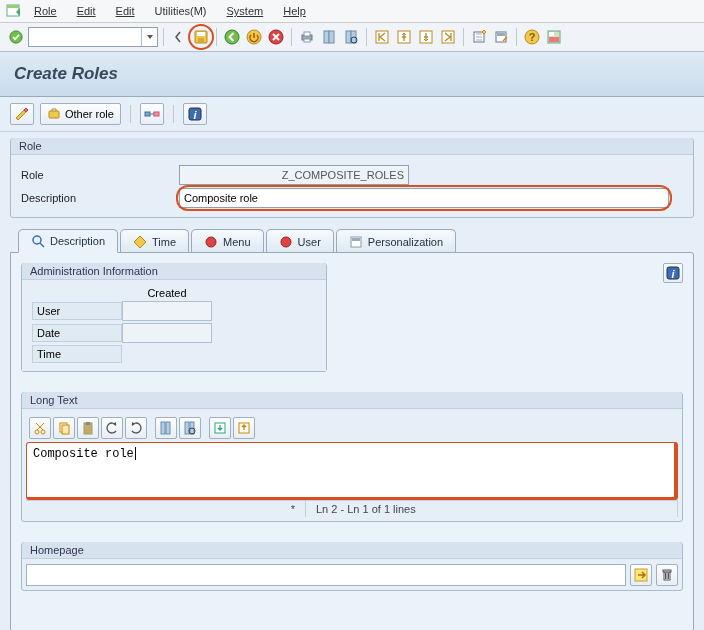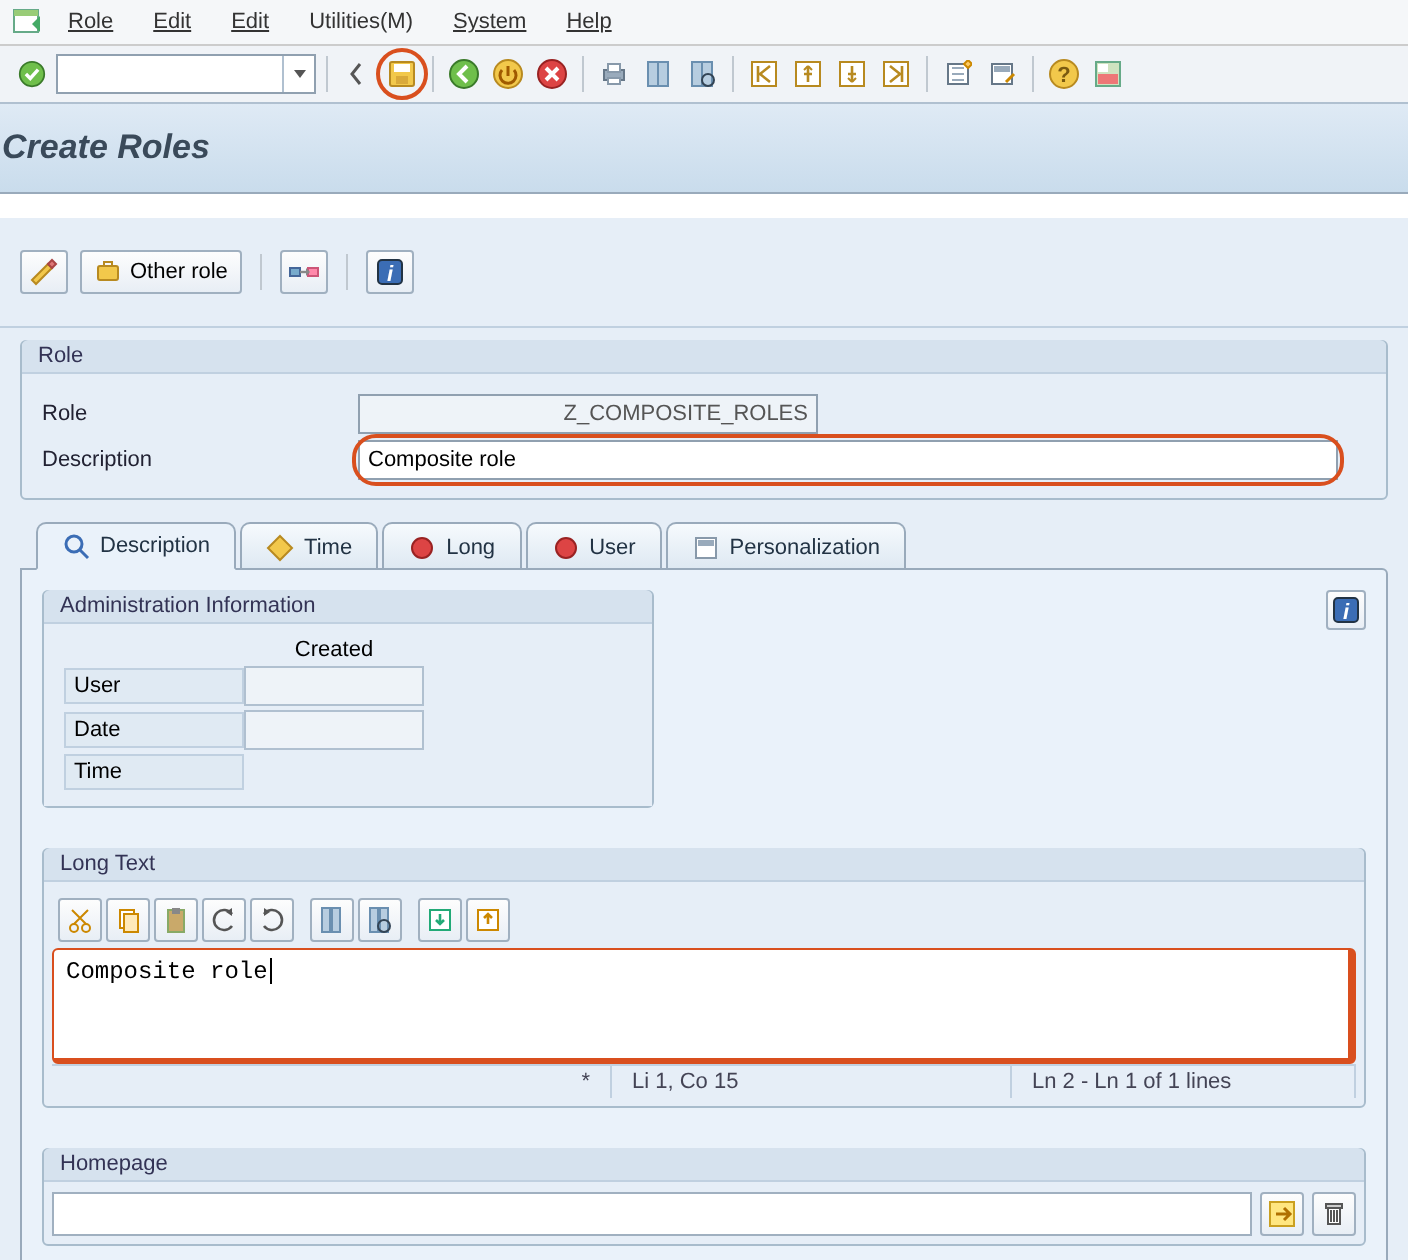"Create Roles" .title-area { padding: 12px 1px -> 12px 14px }
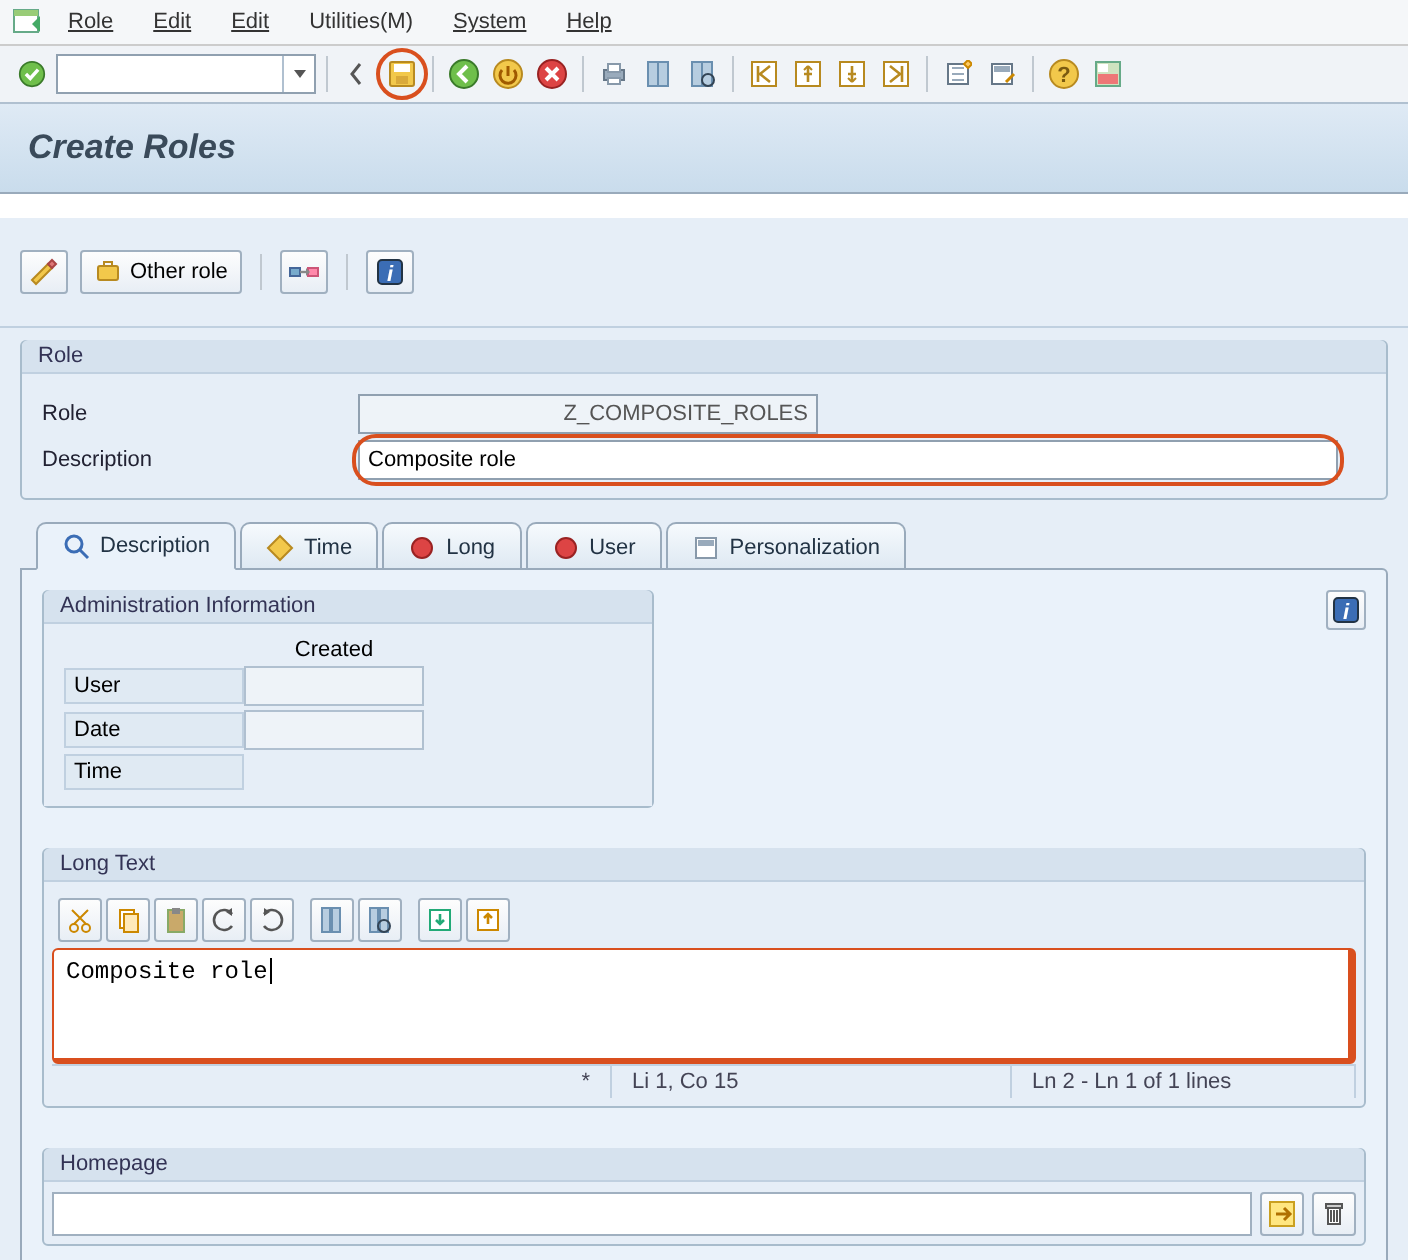"Other role" .apptoolbar { margin-top: 12px -> none; padding: 16px 10px -> 6px 10px }
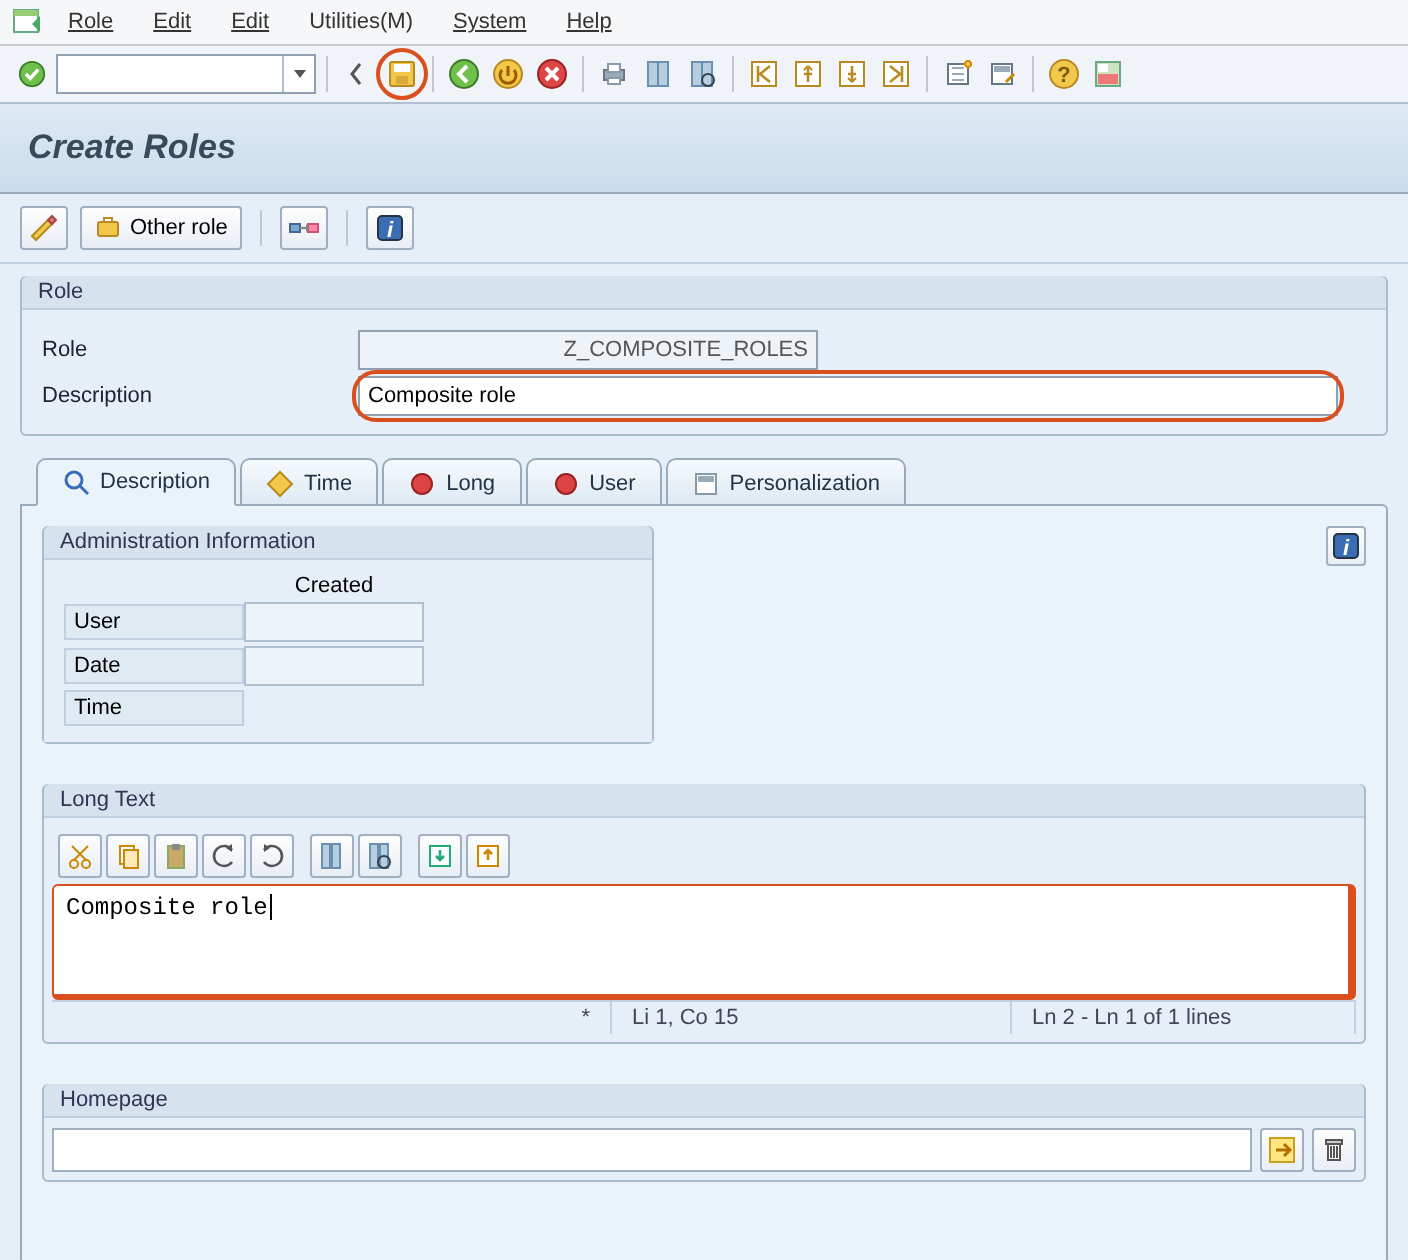"Long" span { text: Long -> Menu }
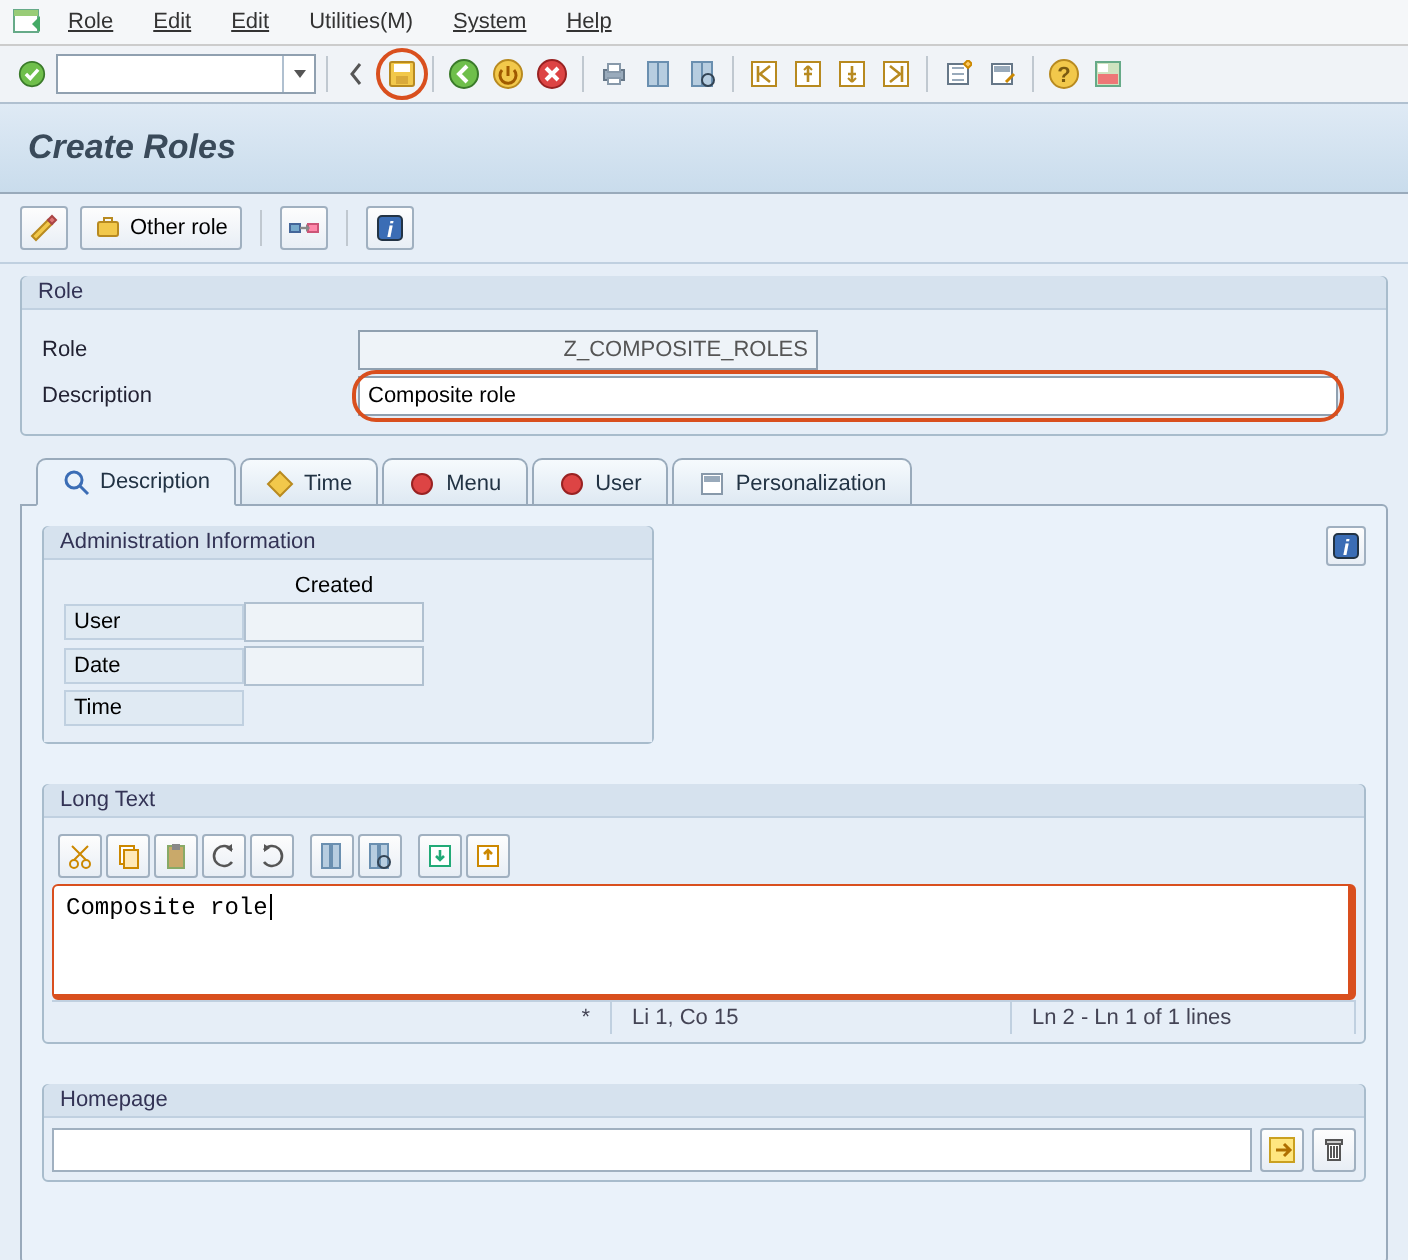"Li 1, Co 15" div.sec { html: <div>Li 1, Co 15</div> -> none }
